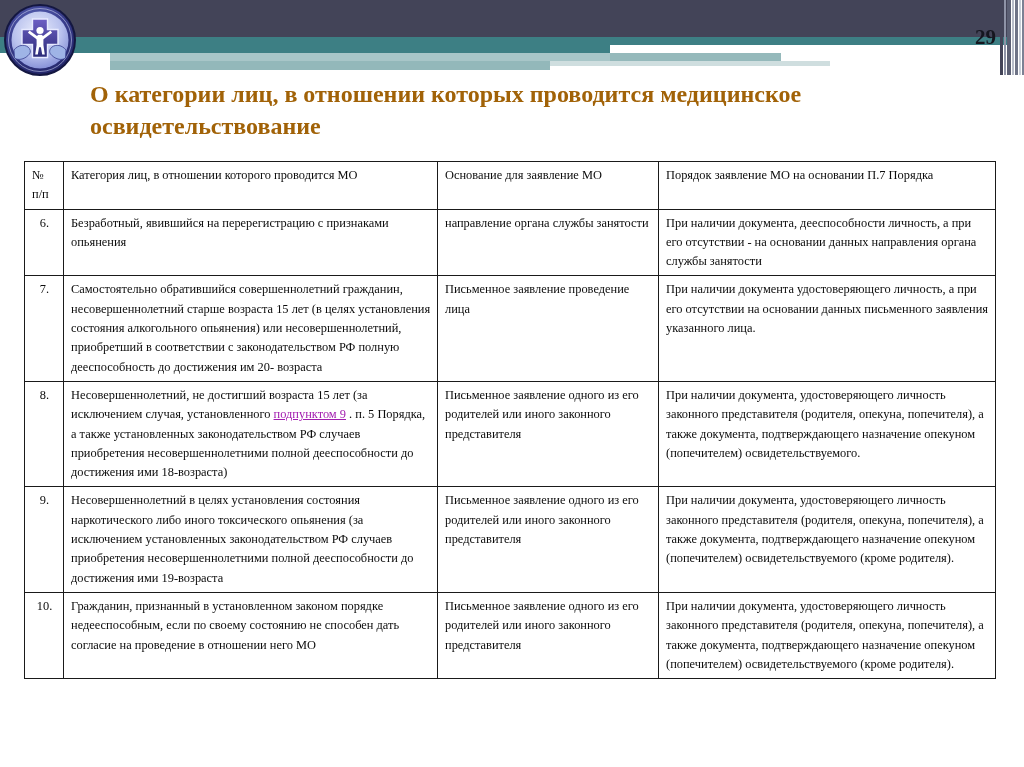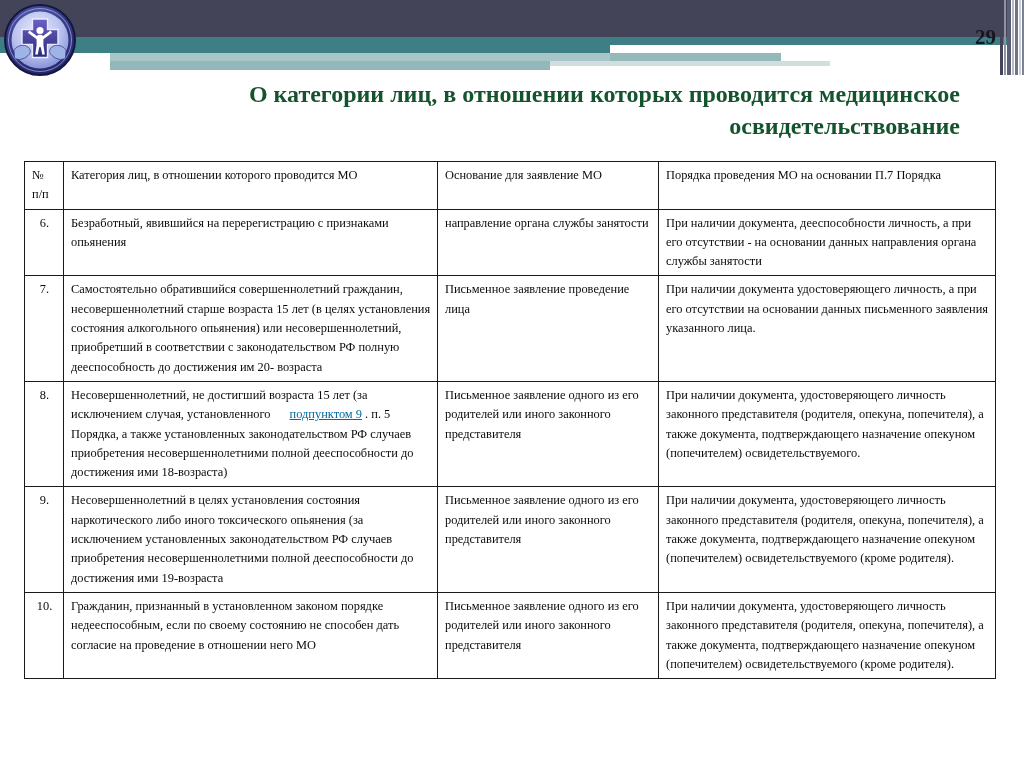"О категории лиц, в отношении" .slide-title { color: #14532d -> #a16207; text-align: right -> left }
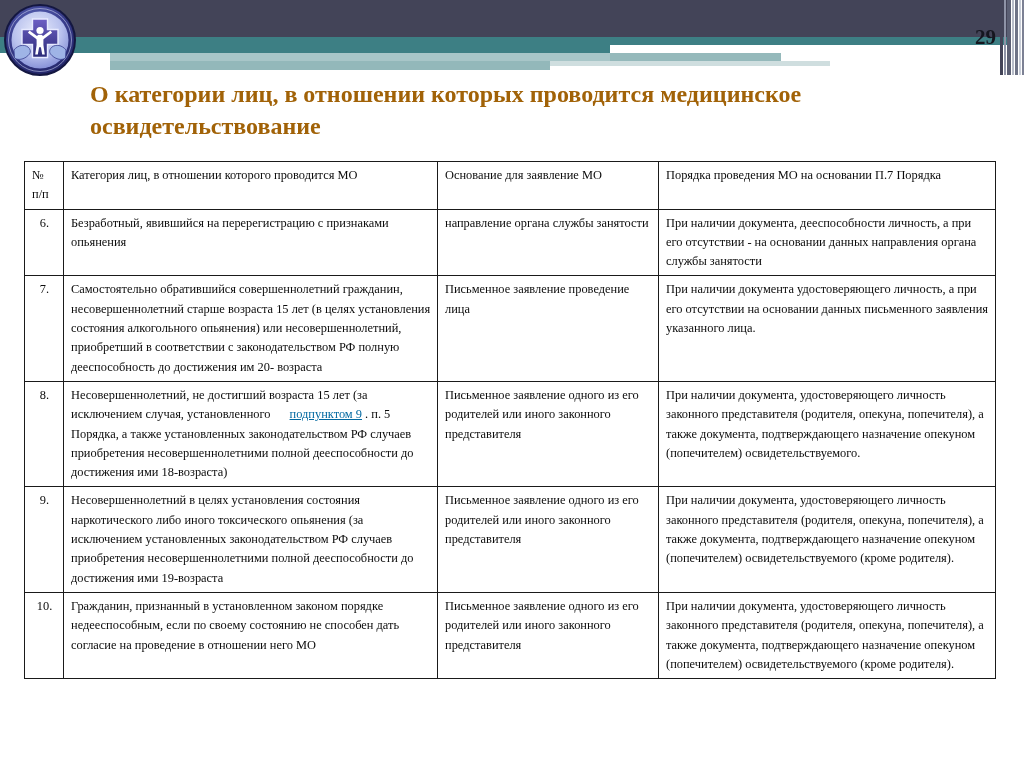"Порядка проведения МО на основании" td { text: Порядка проведения -> Порядок заявление }
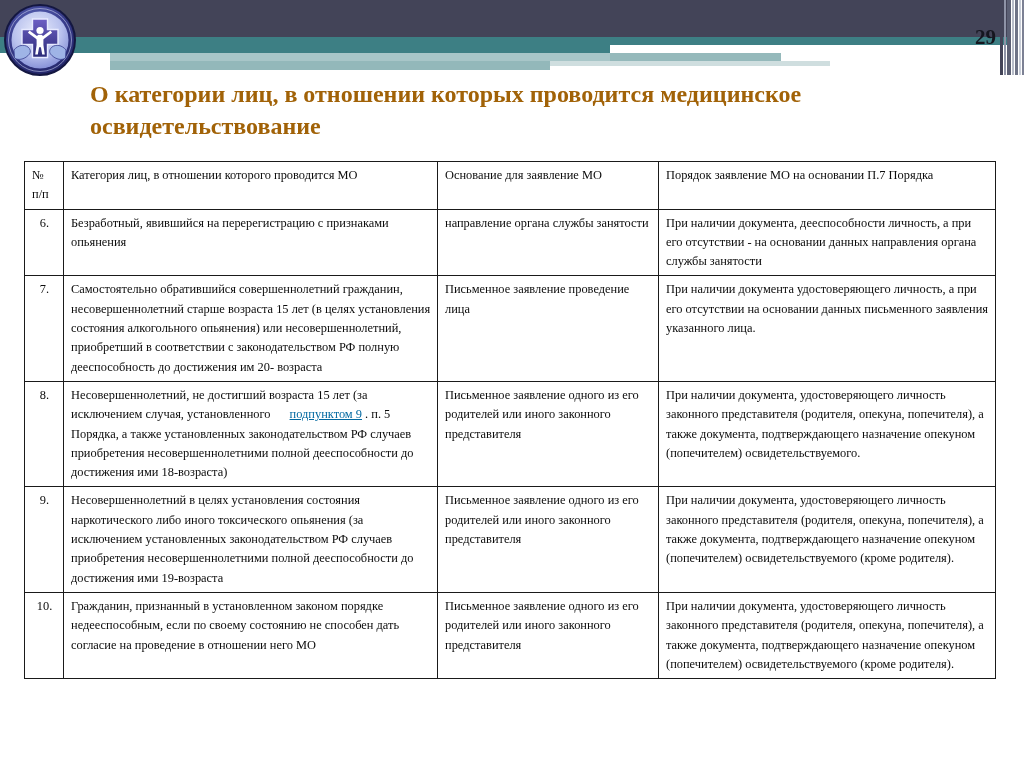"подпунктом 9" a.lnk { color: #0369a1 -> #a21caf; margin-left: 16px -> none }
